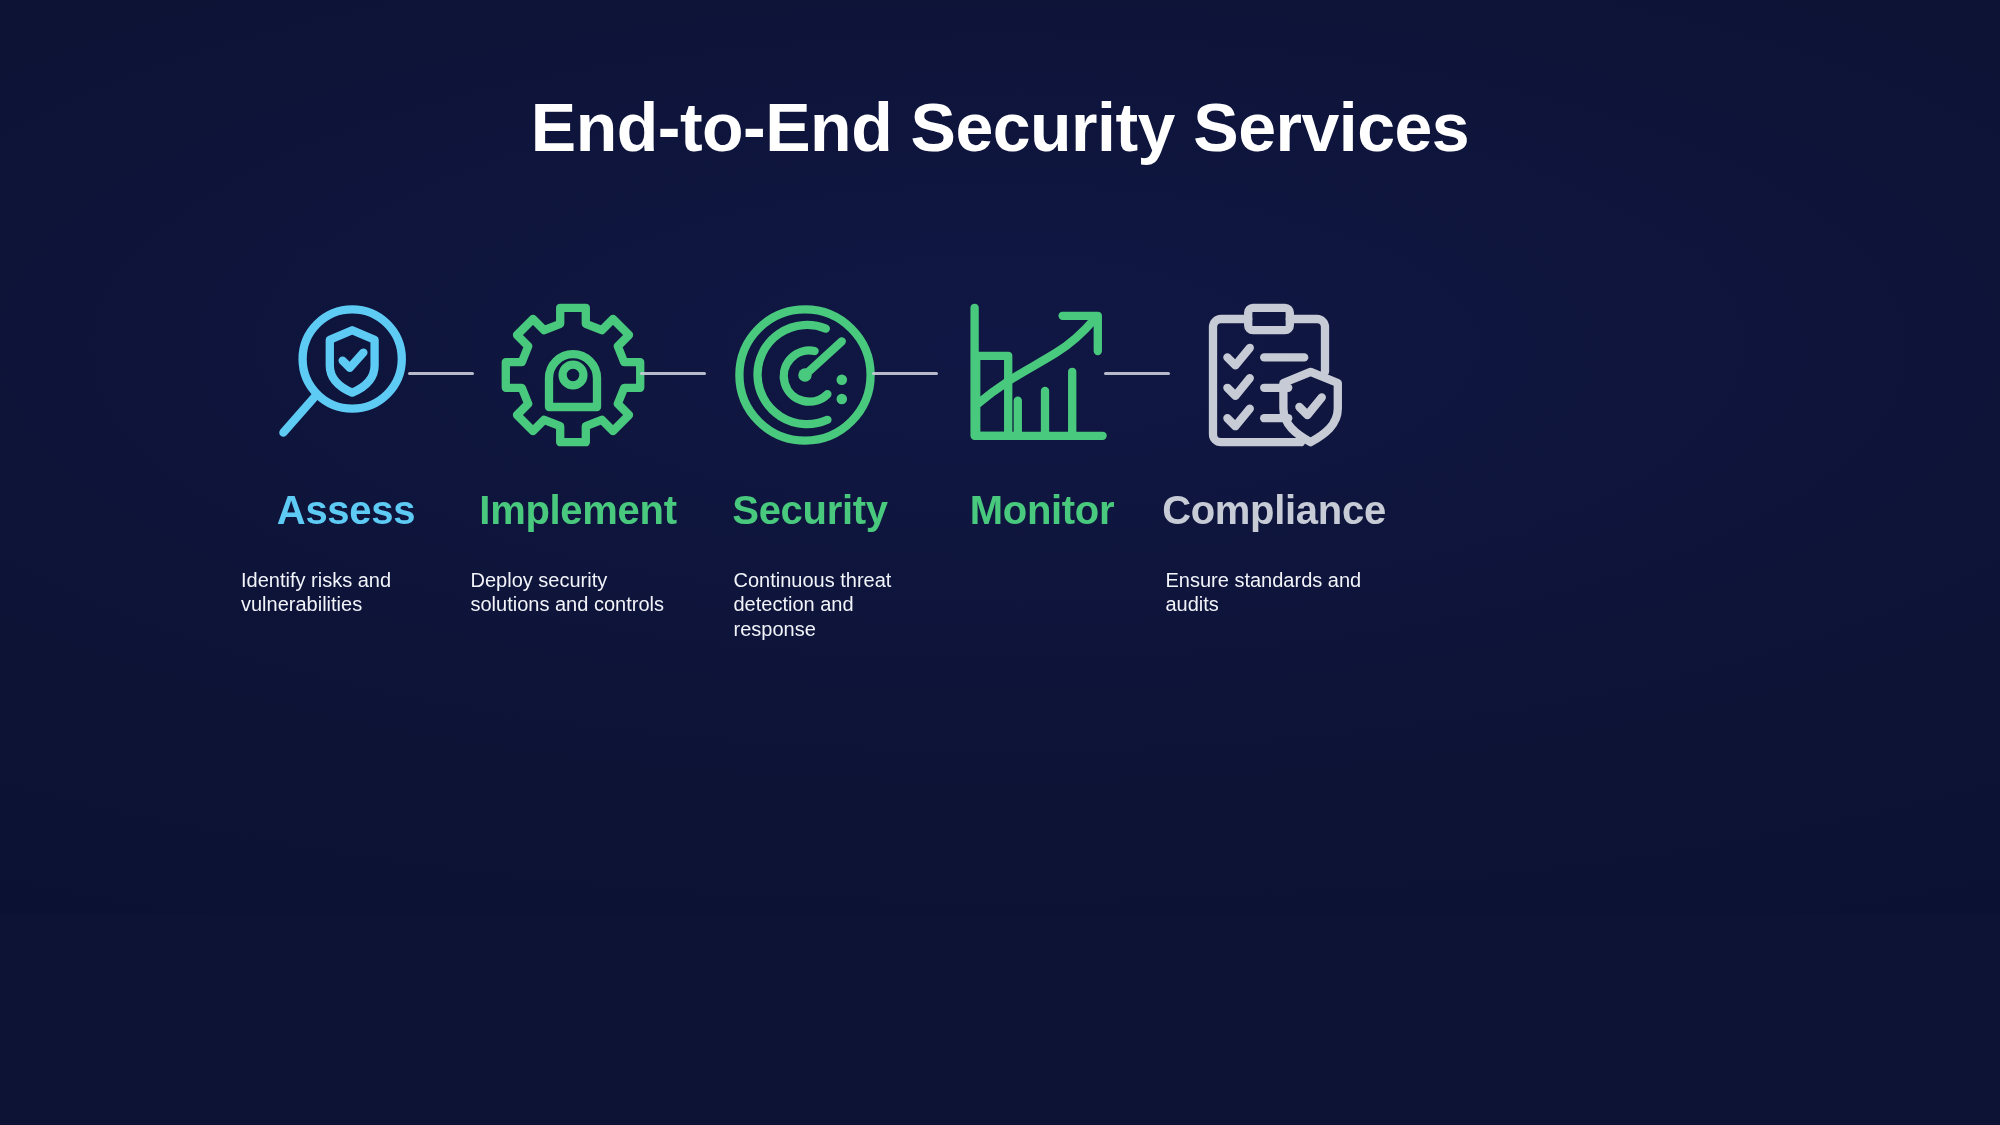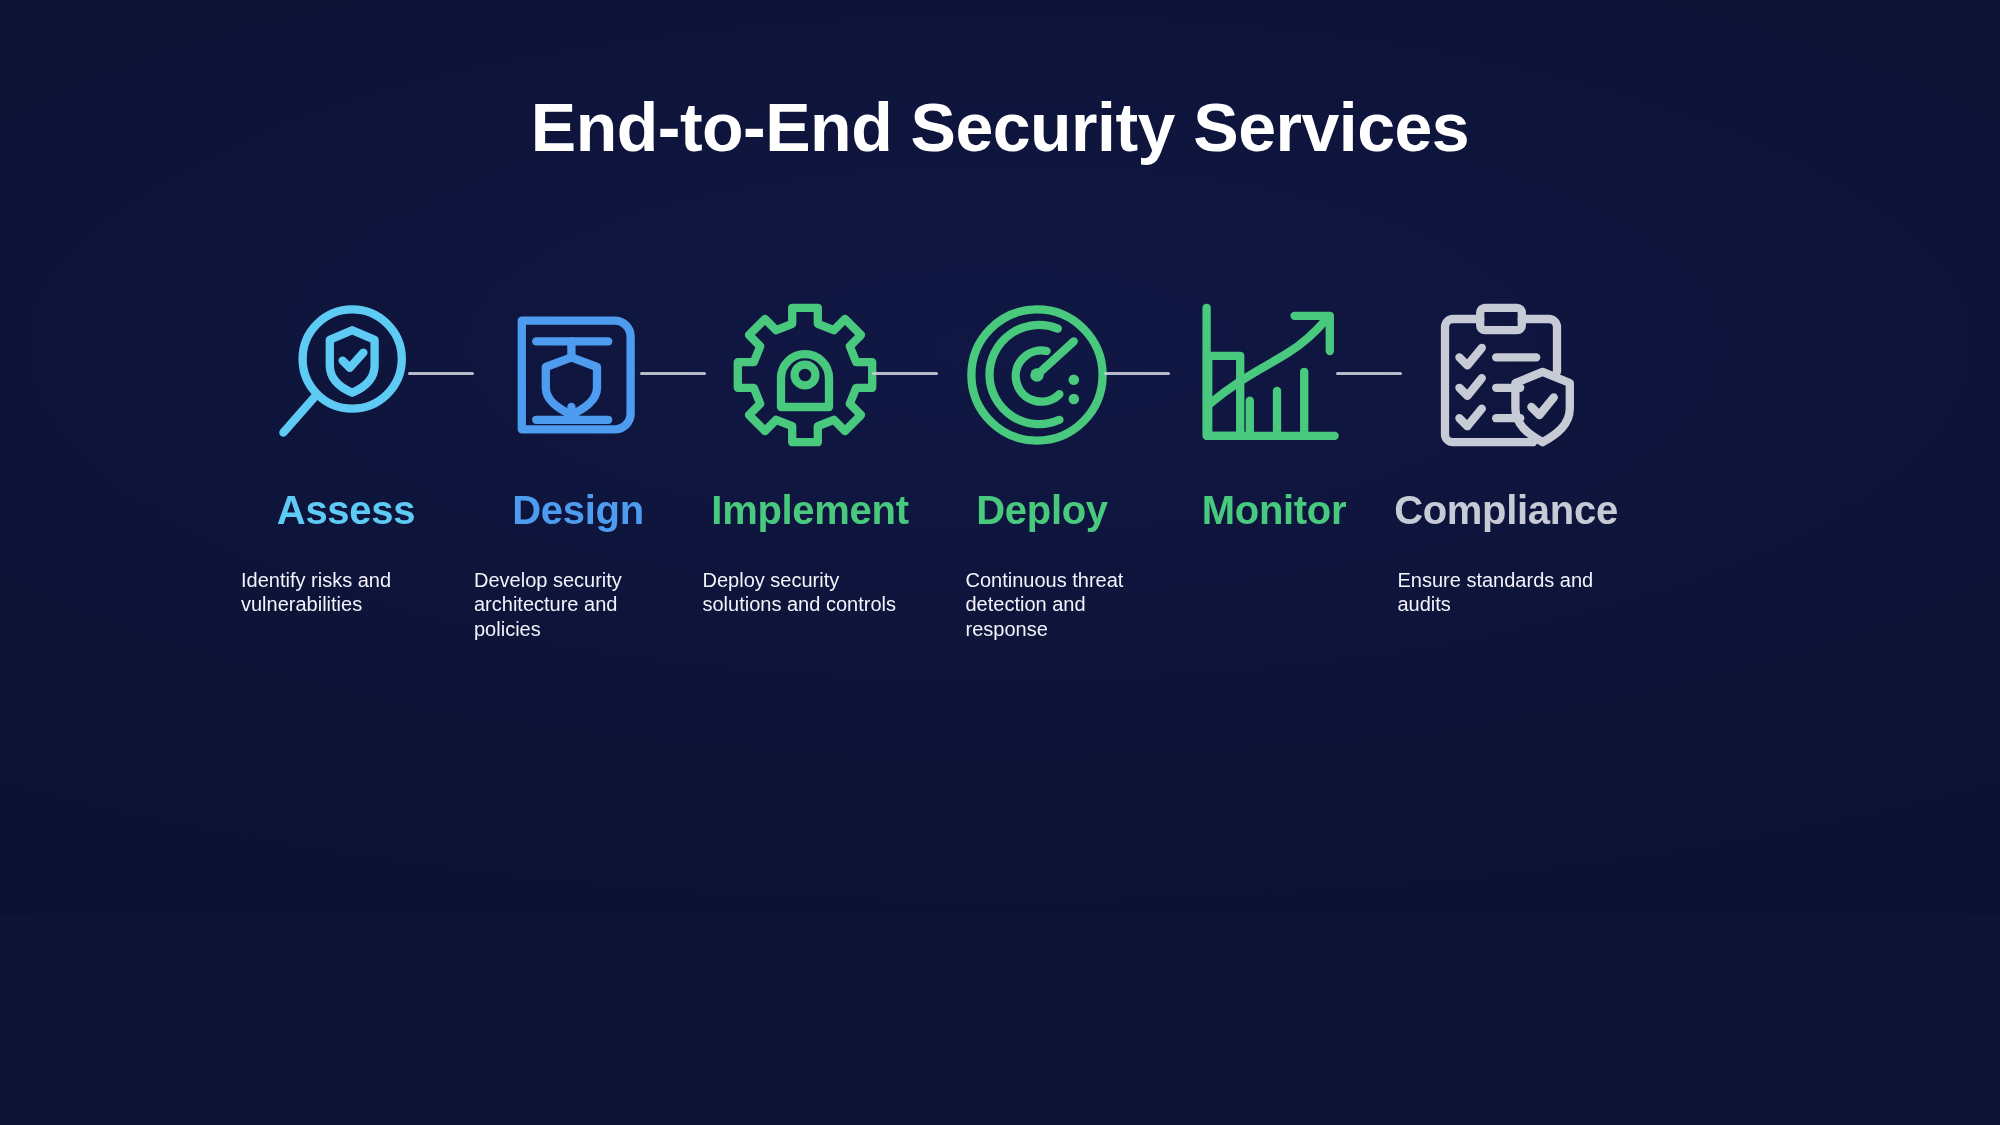"Design" div.step { html: <div> <div> <svg> <path></path> <line></line> <line></line> <line></line> <line></line> <path></path> </svg> </div> <div></div> <div>Design</div> <div>Develop security architecture and policies</div> </div> -> none }
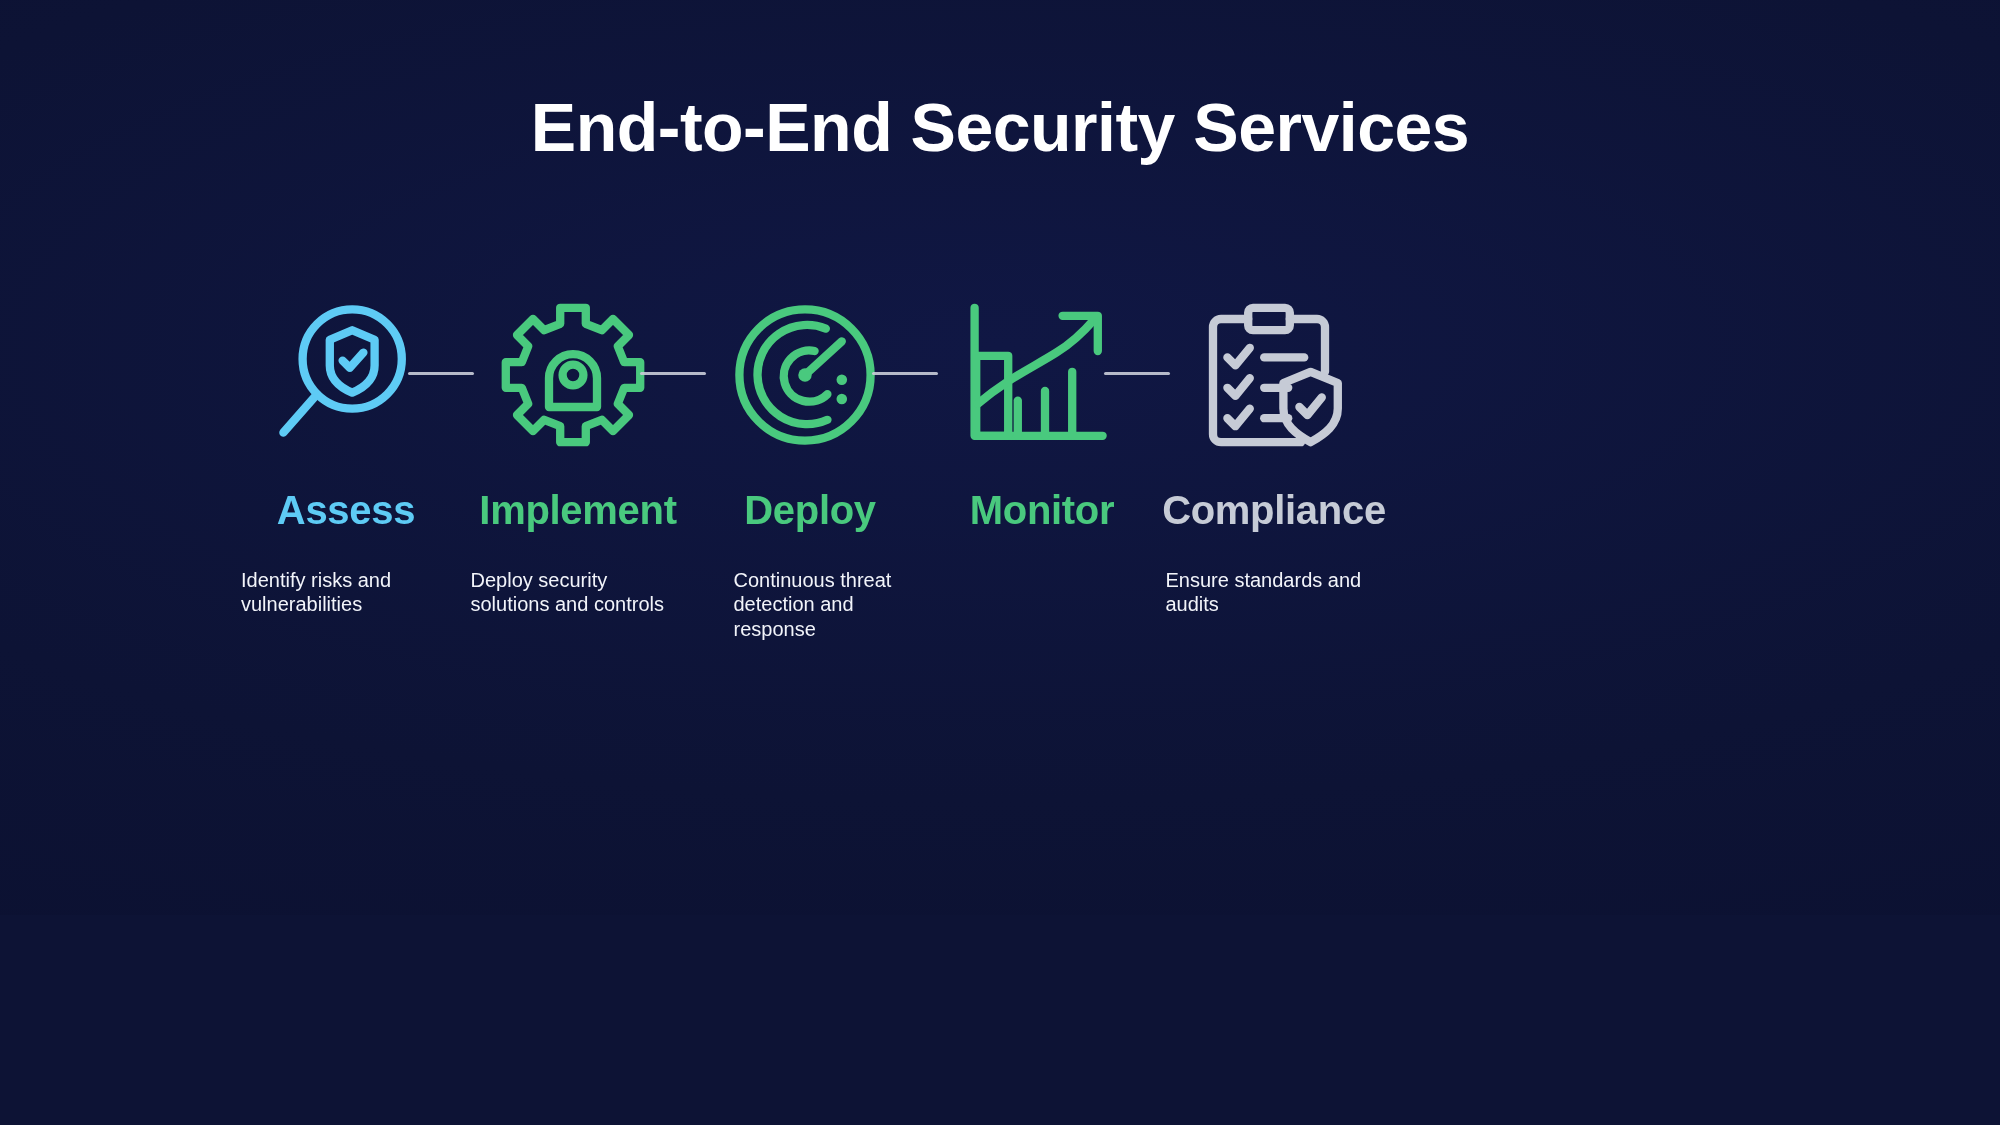"Deploy" div.step-label { text: Deploy -> Security }
